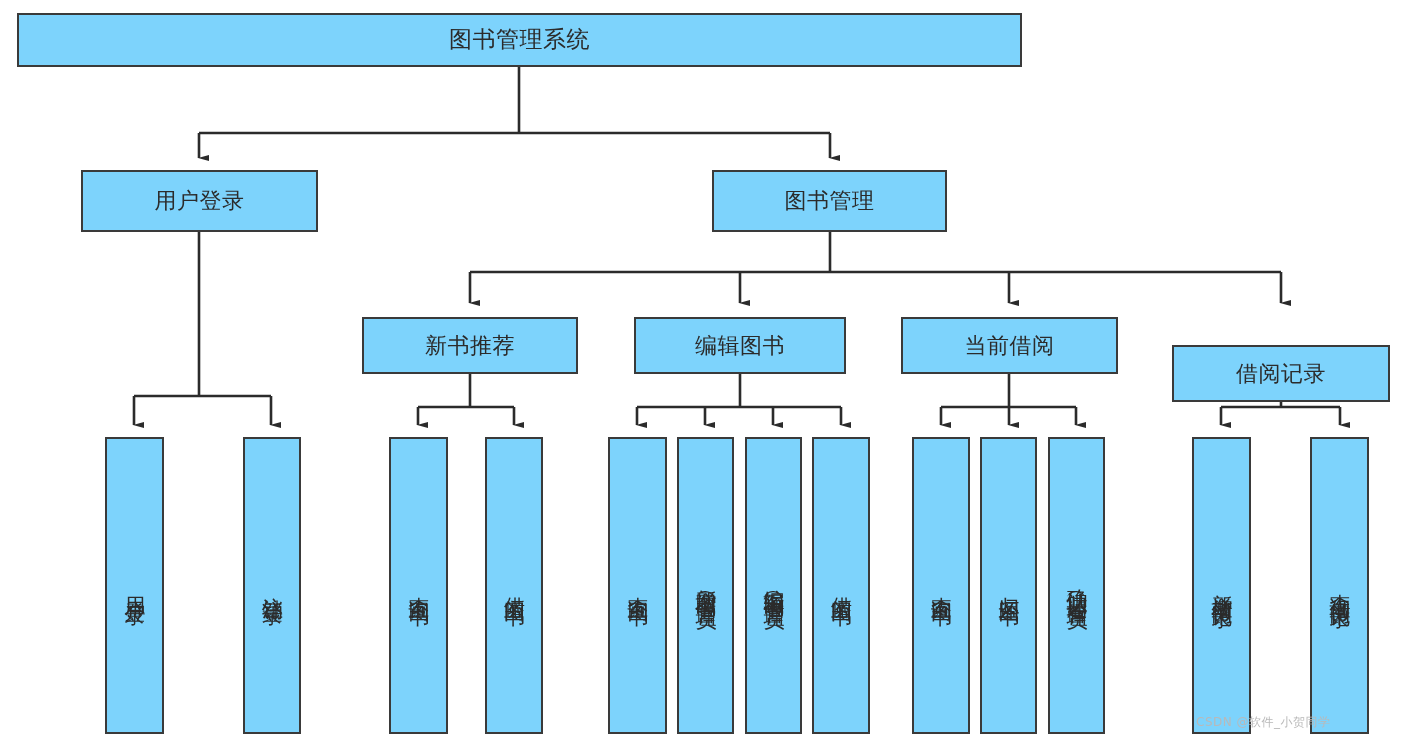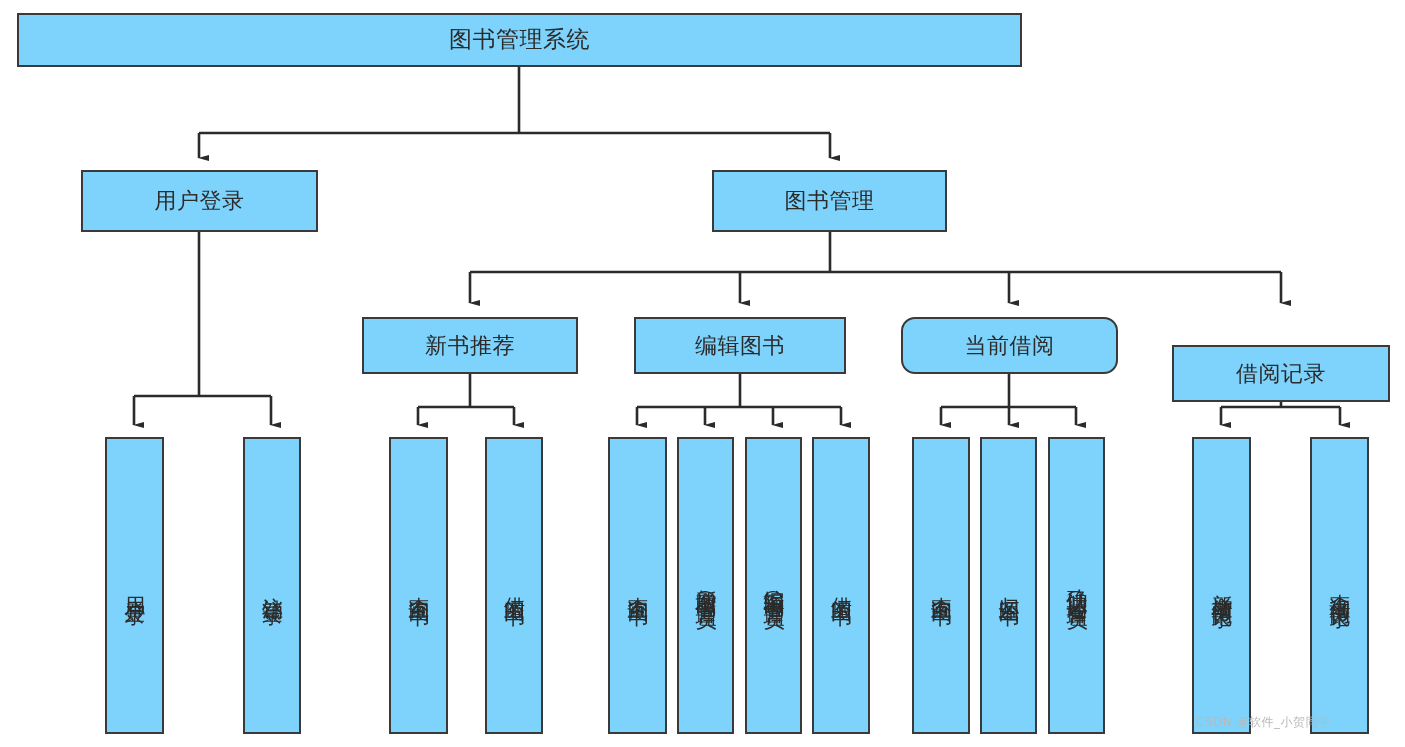"当前借阅" div.node { border-radius: 14px -> none }
